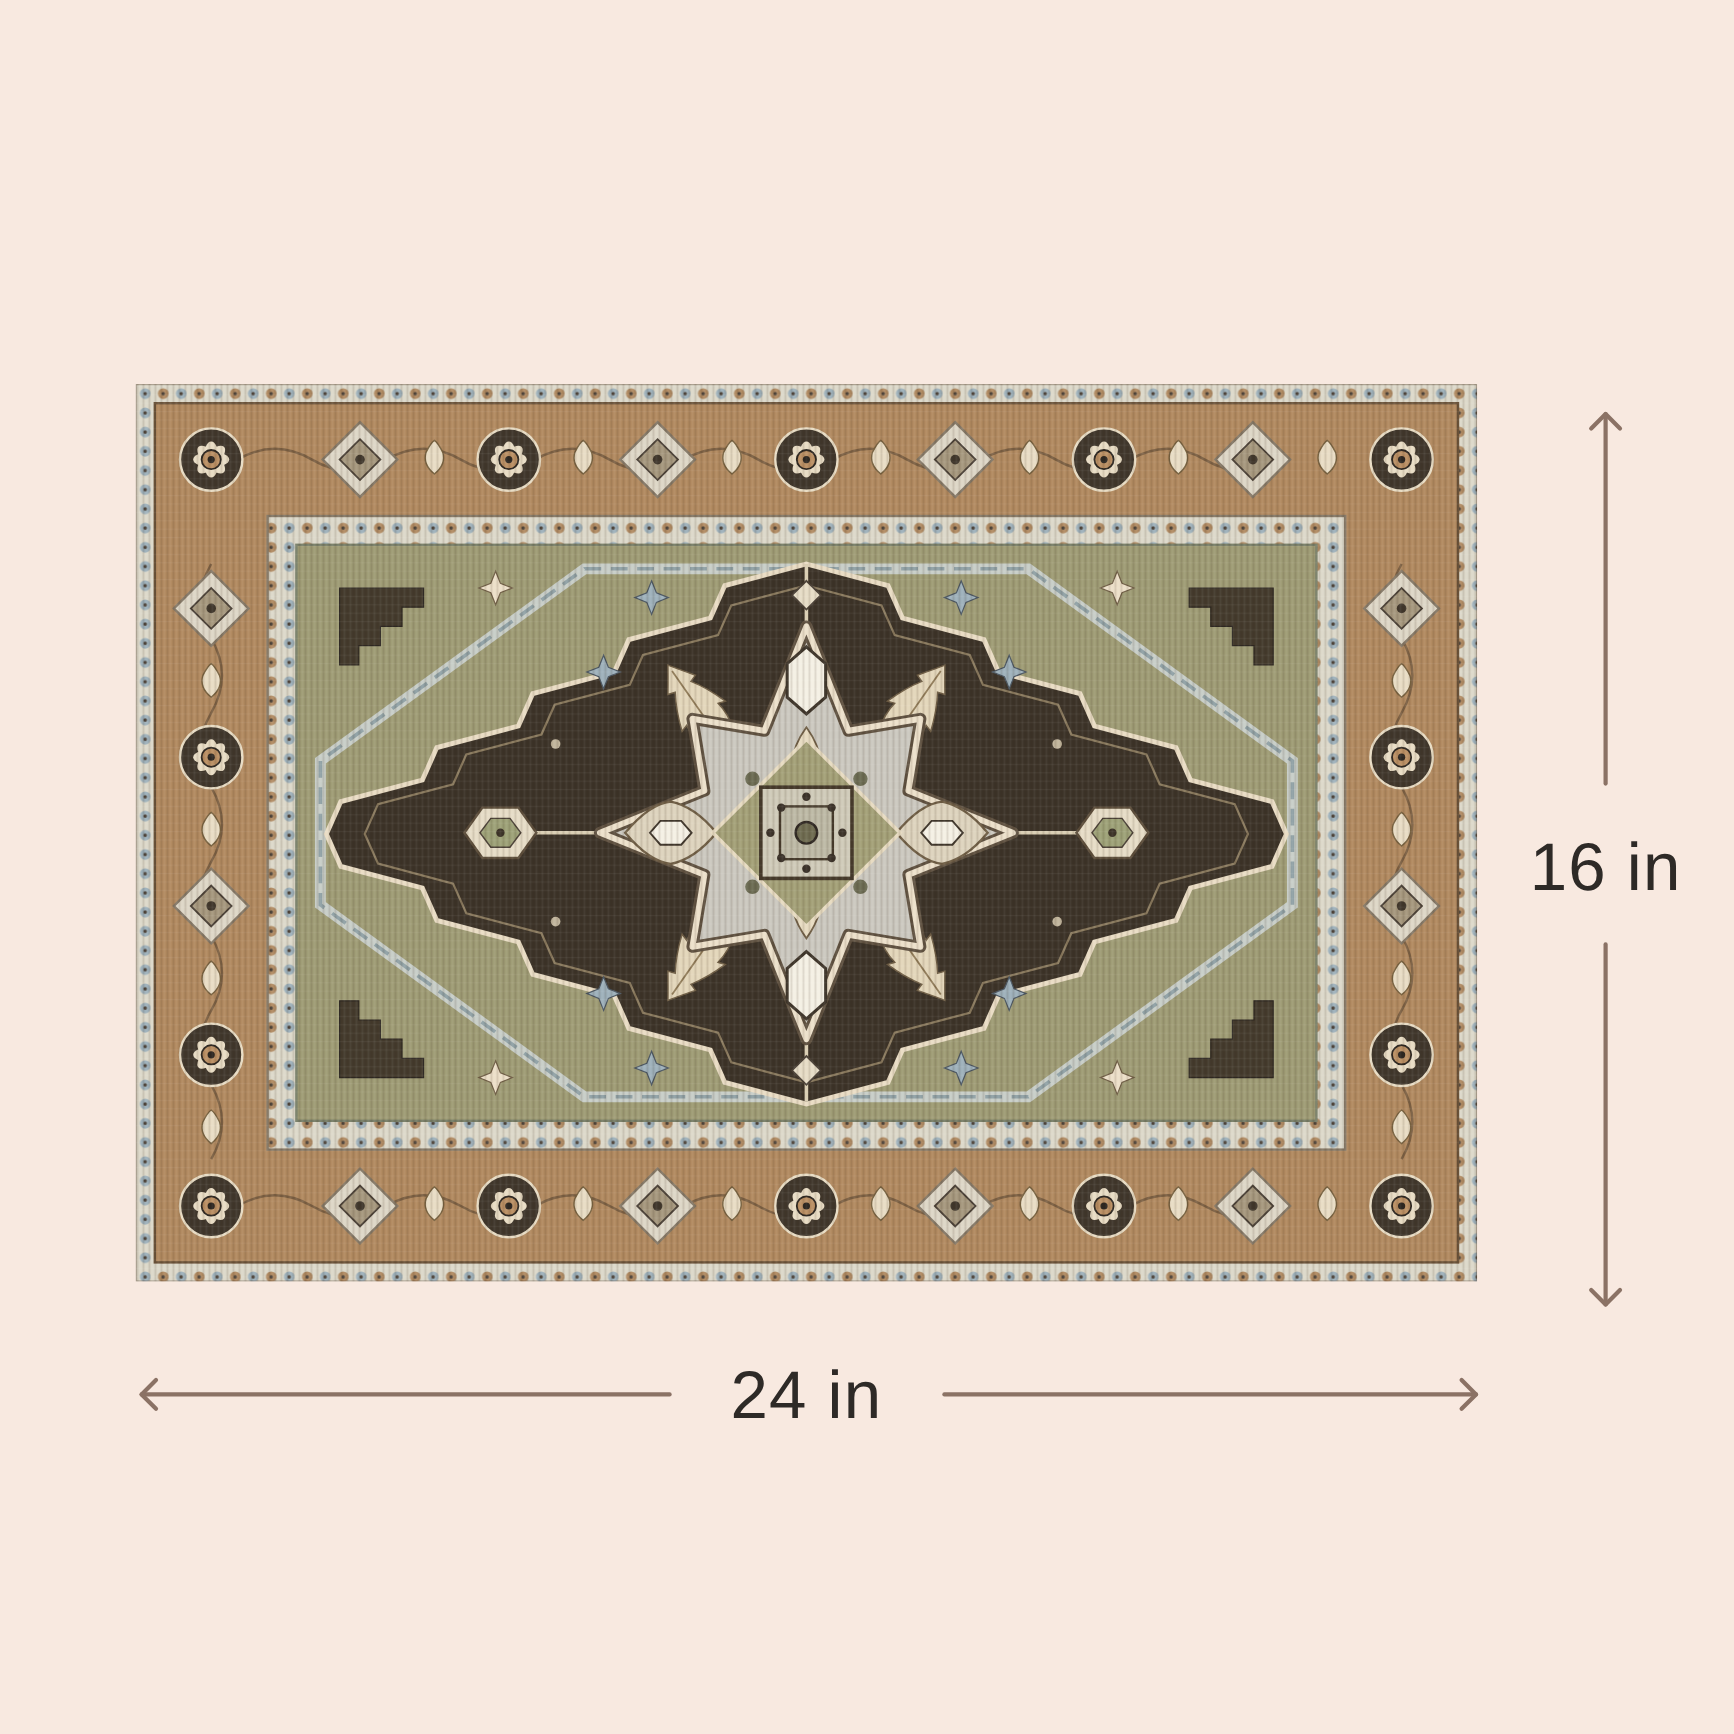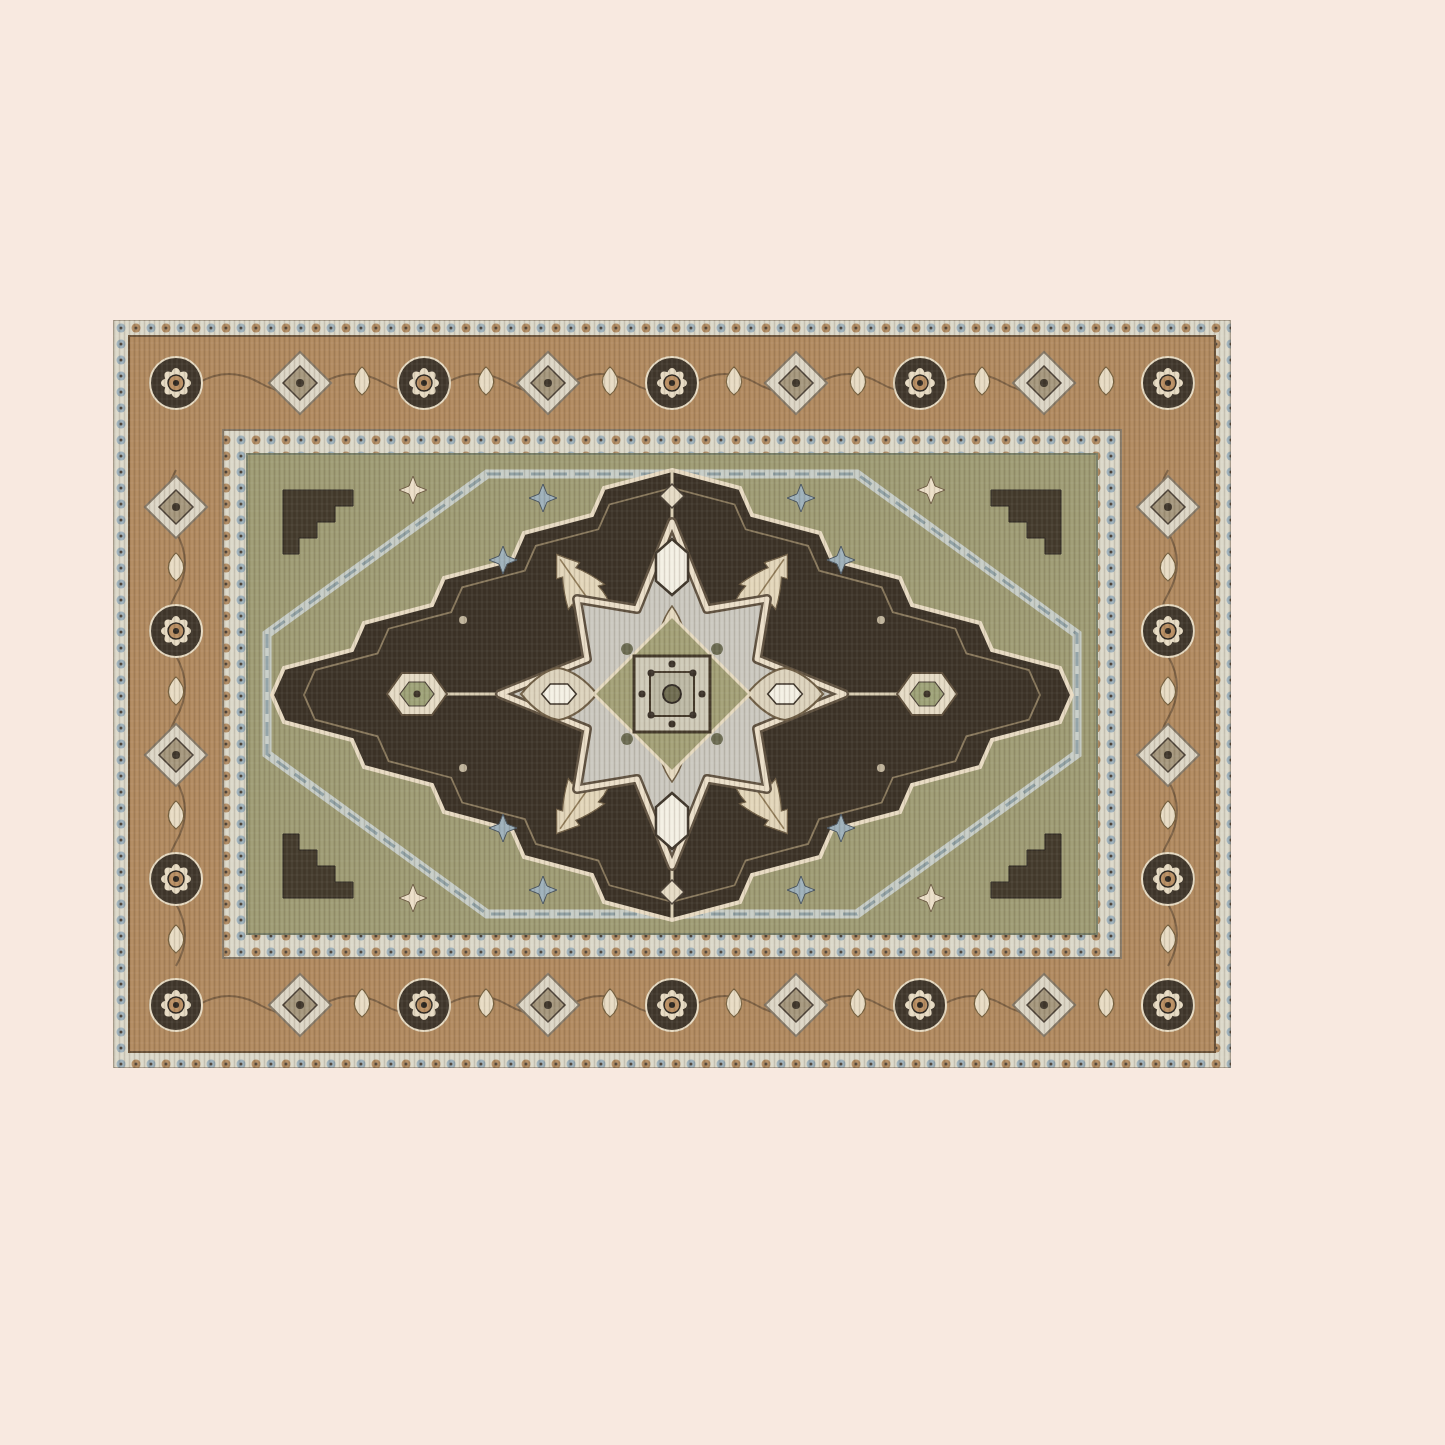"16 in" div.dim { html: none -> <div> <svg> <polyline></polyline> <line></line> <text>16 in</text> <line></line> <polyline></polyline> </svg> </div> }
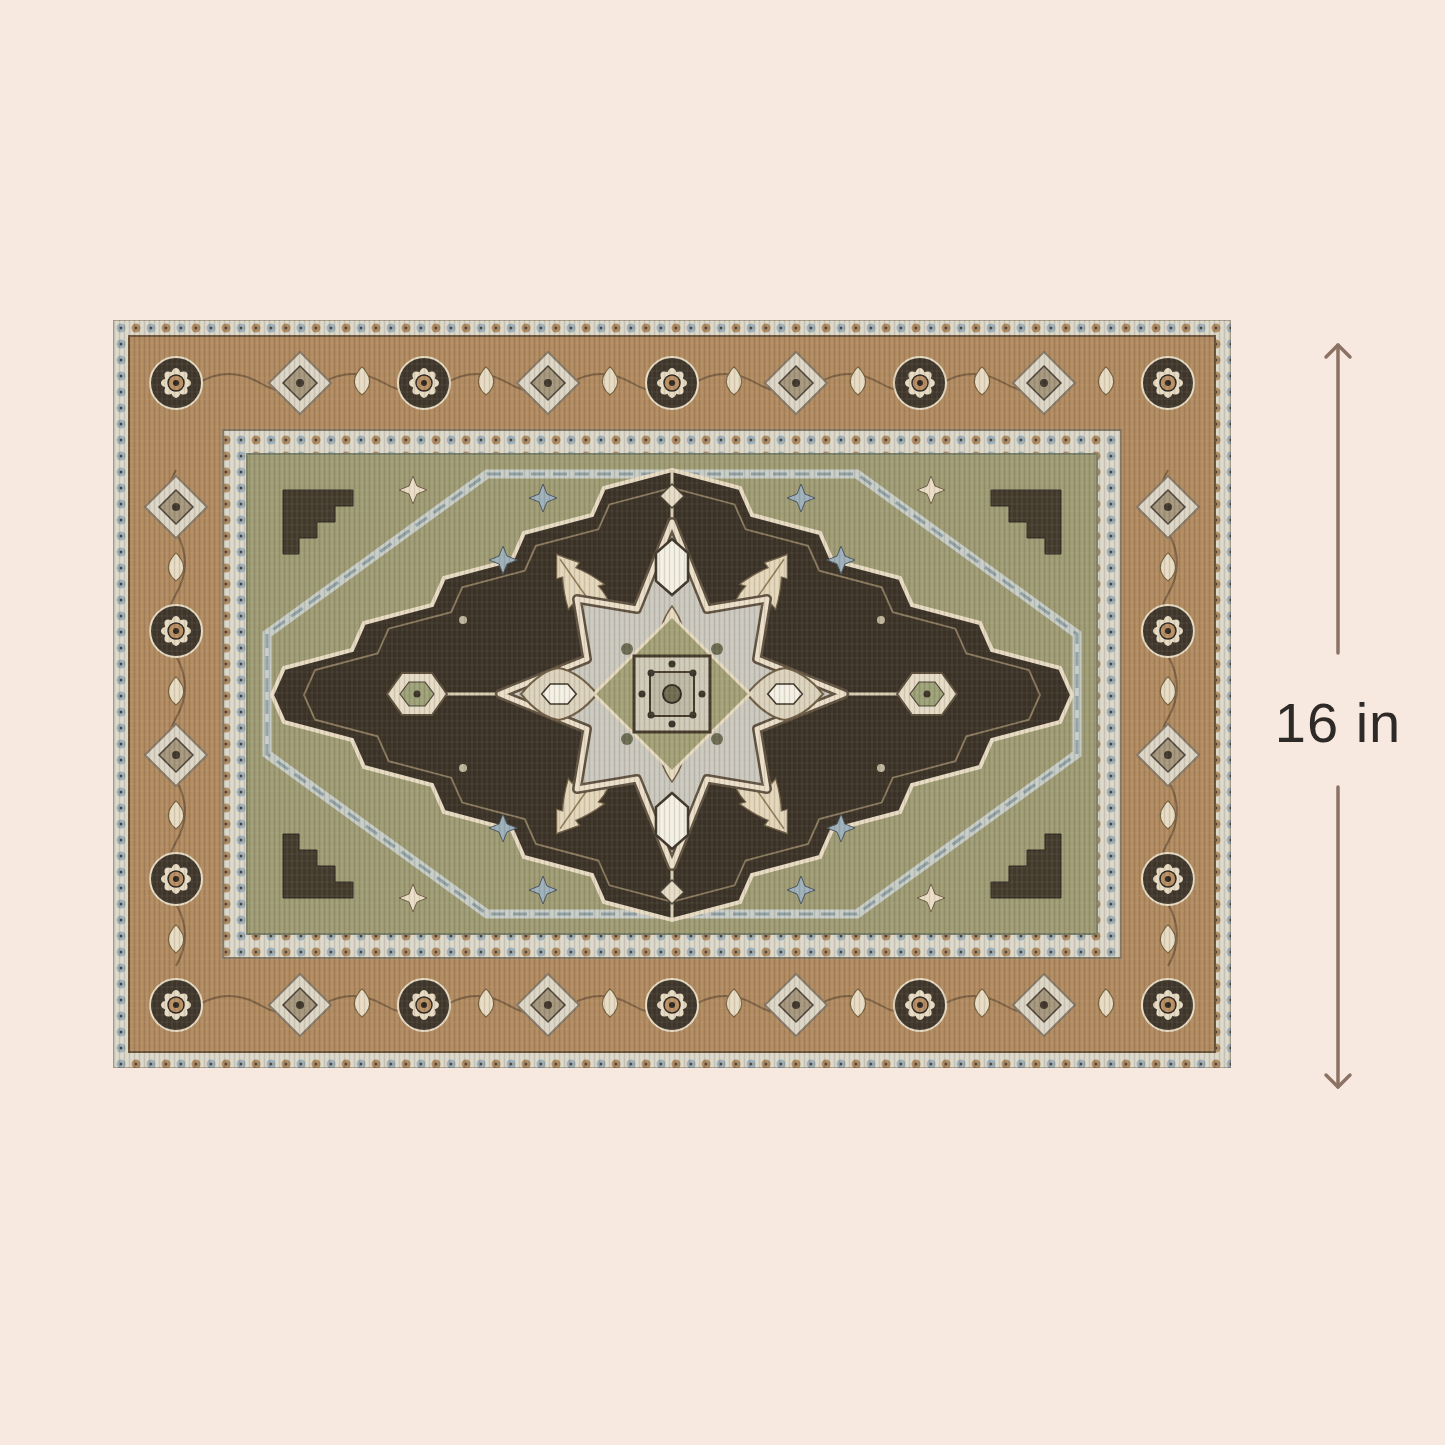"24 in" div.dim { html: none -> <div> <svg> <polyline></polyline> <line></line> <text>24 in</text> <line></line> <polyline></polyline> </svg> </div> }
